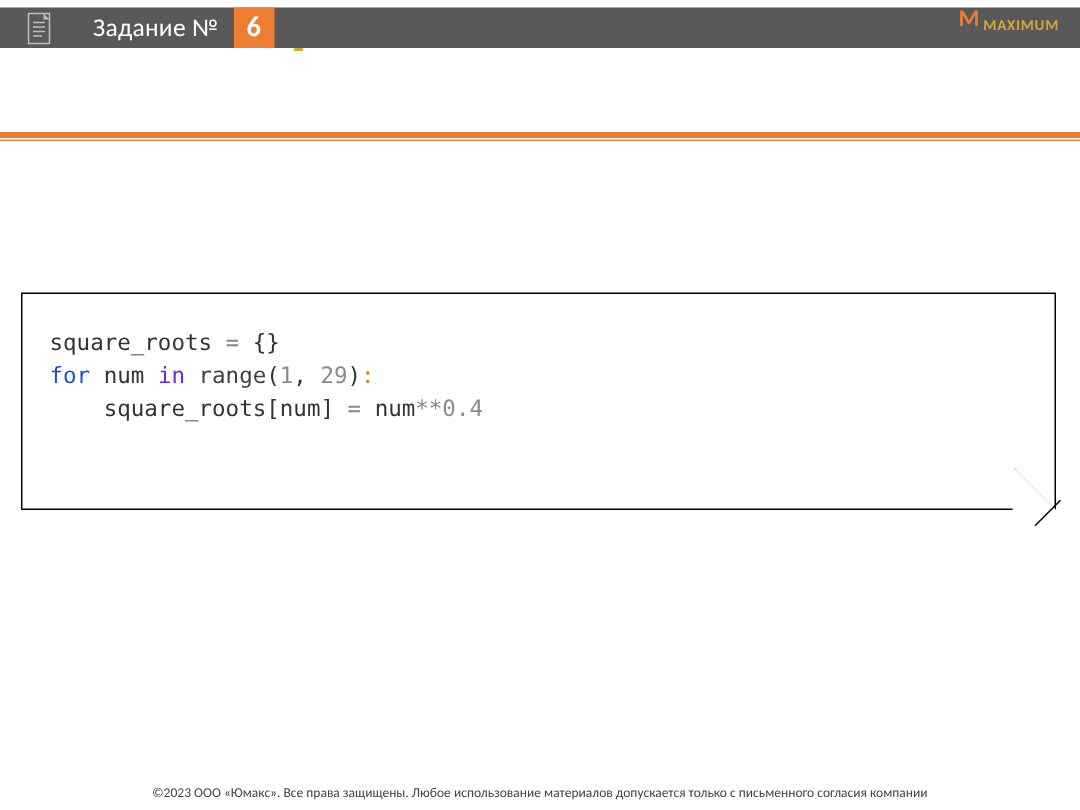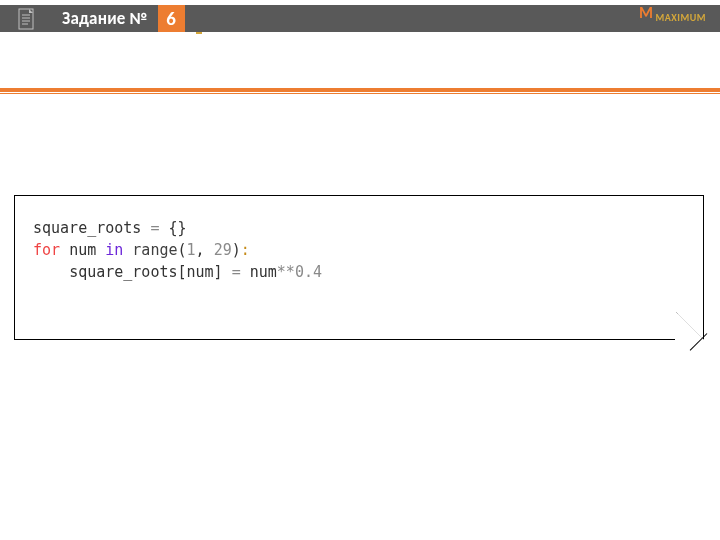"Задание №" .task-label { font-weight: 700 -> 400 }
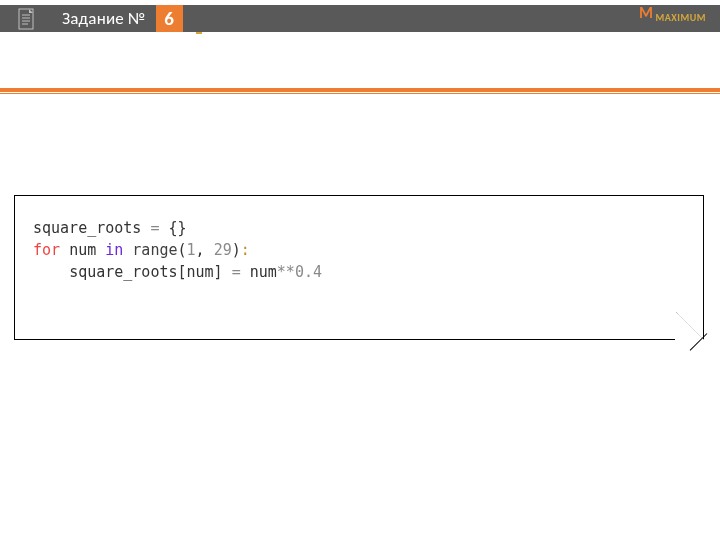"for" .k-kw { color: #ef4444 -> #1d4ed8 }
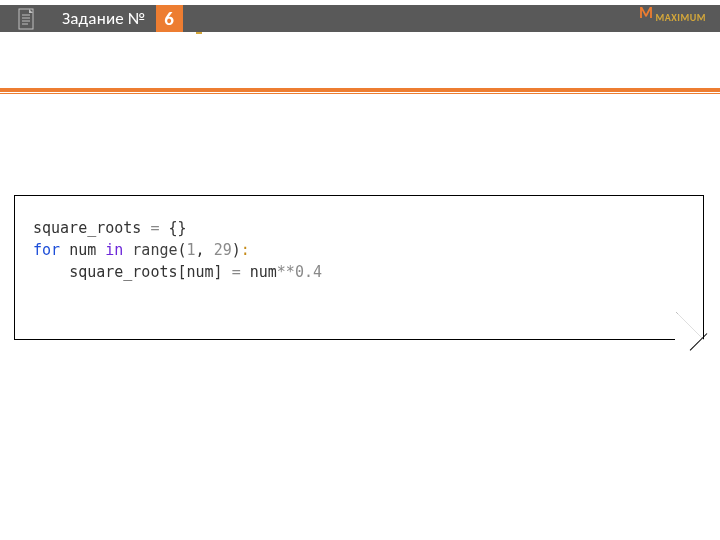"©2023 ООО «Юмакс». Все права" div.footer { html: none -> <div>©2023 ООО «Юмакс». Все права защищены. Любое использование материалов допускается только с письменного согласия компании</div> }
